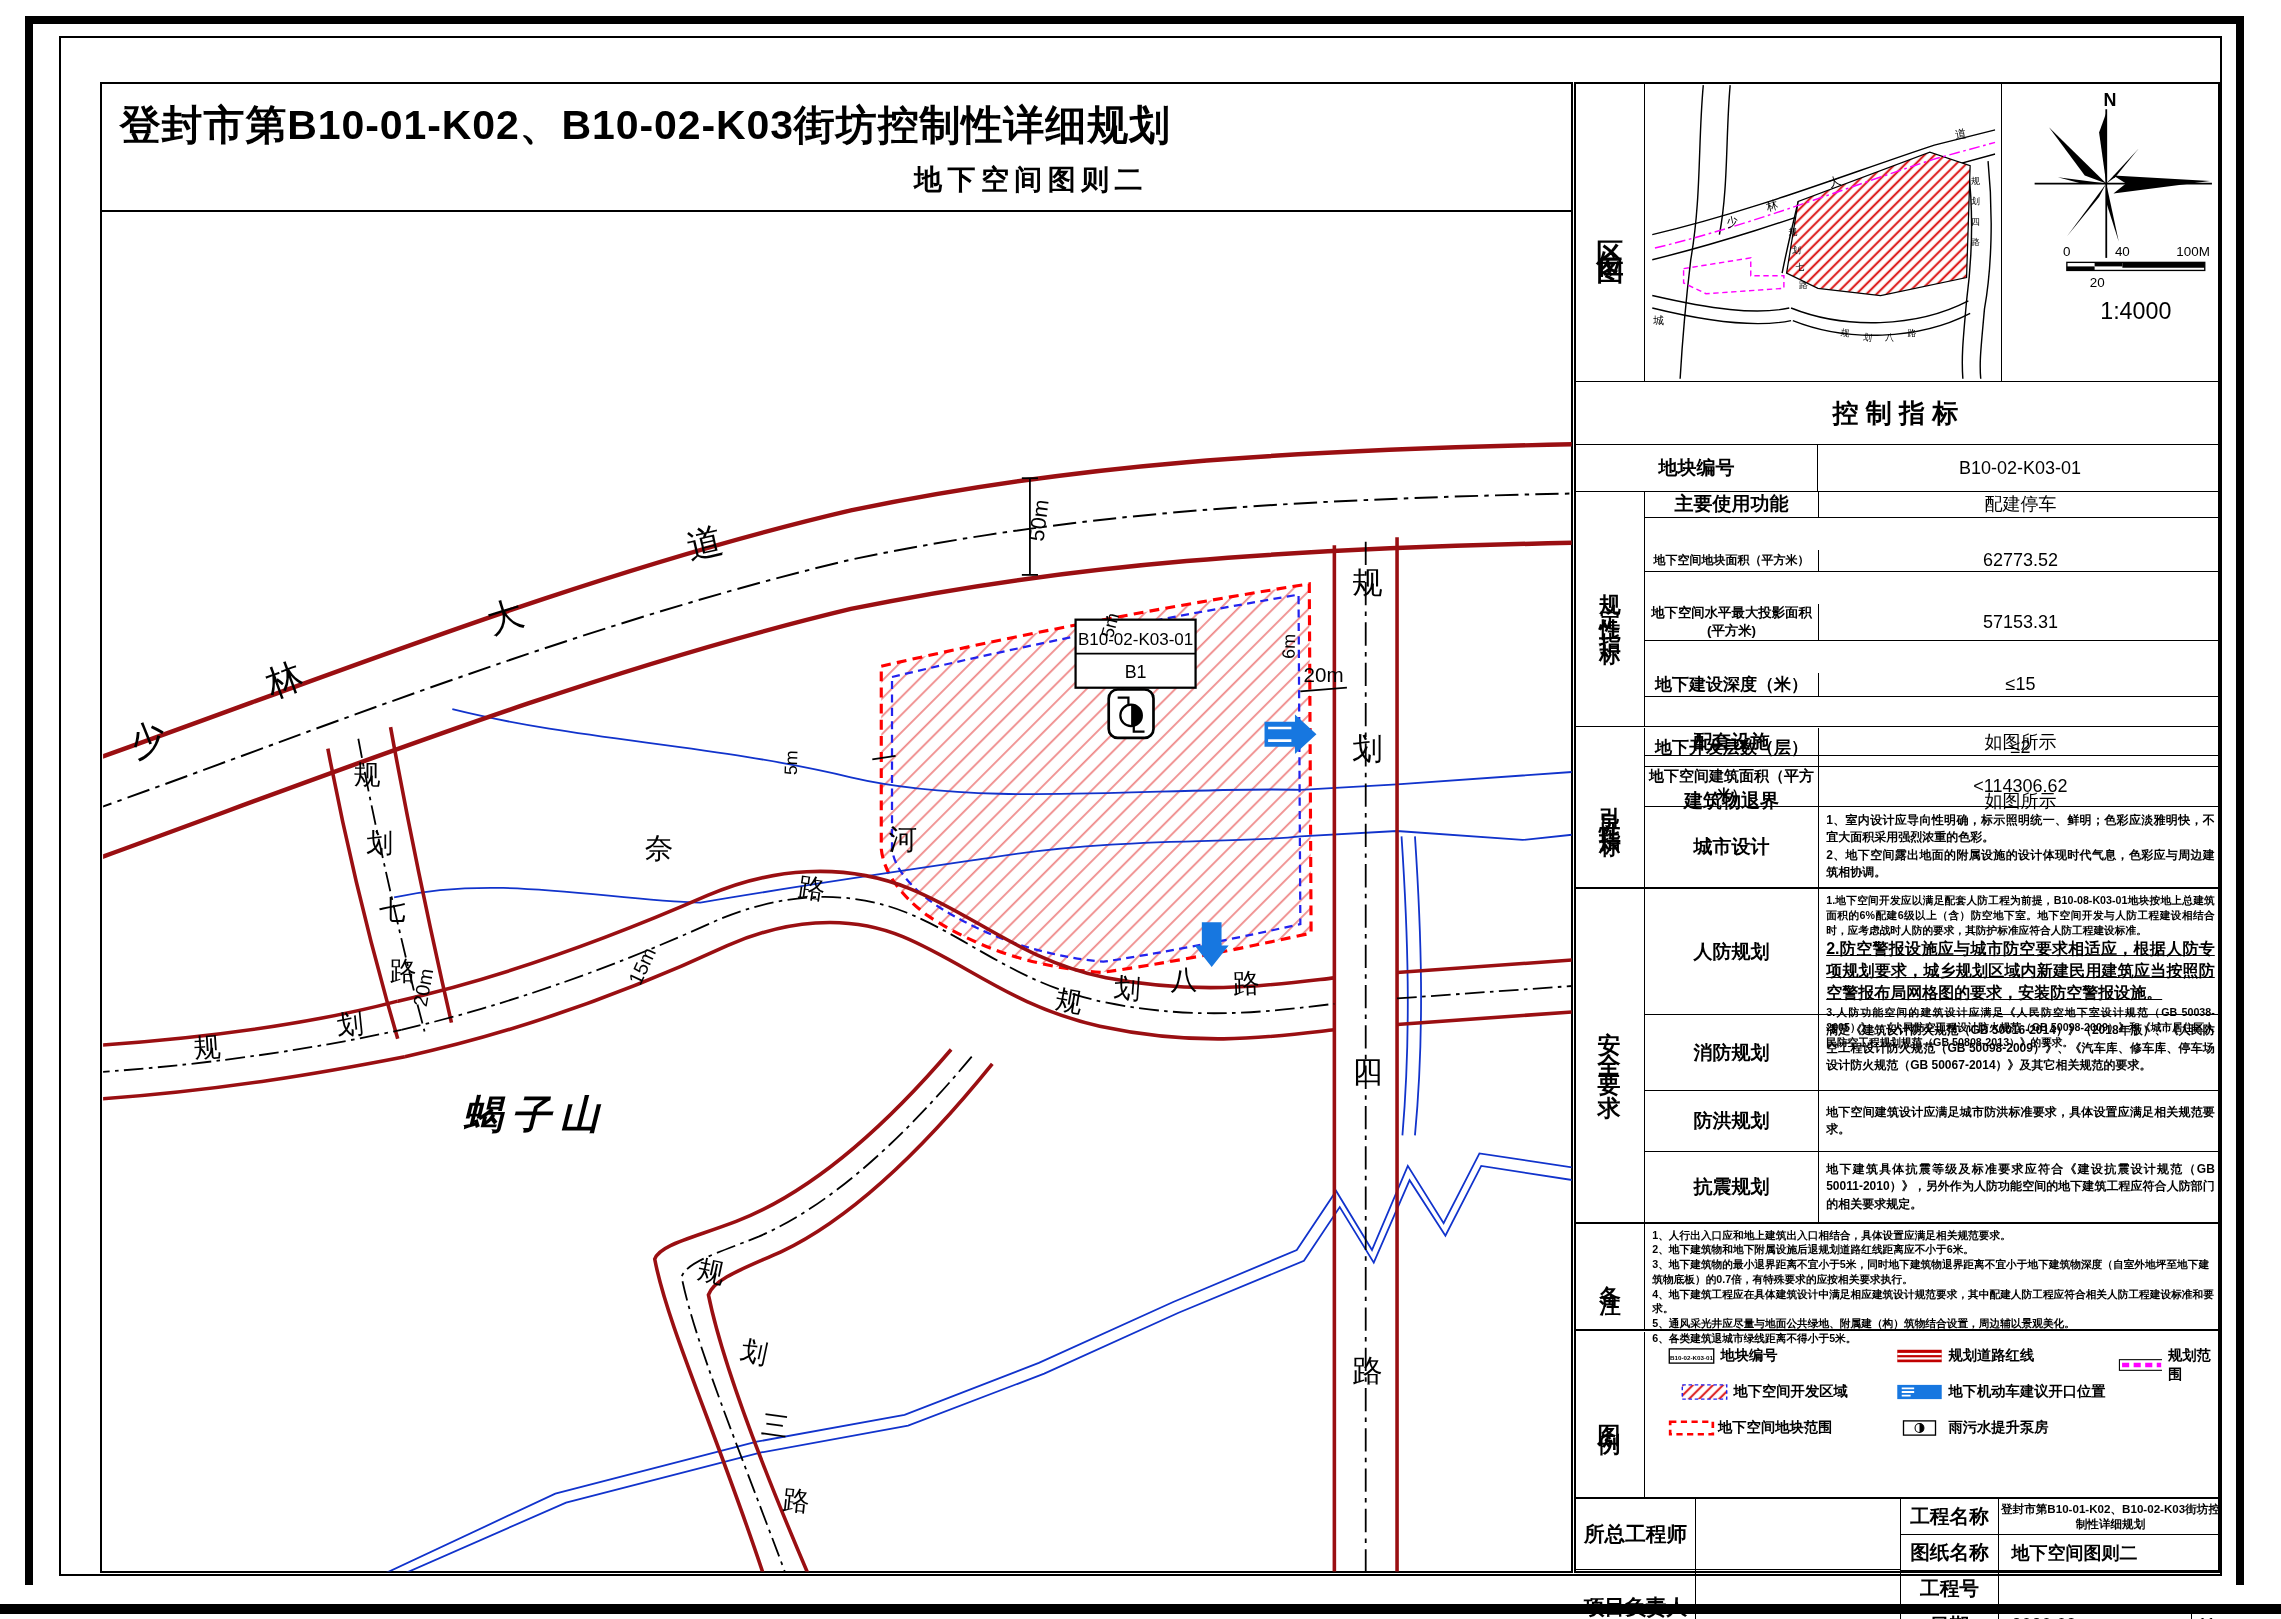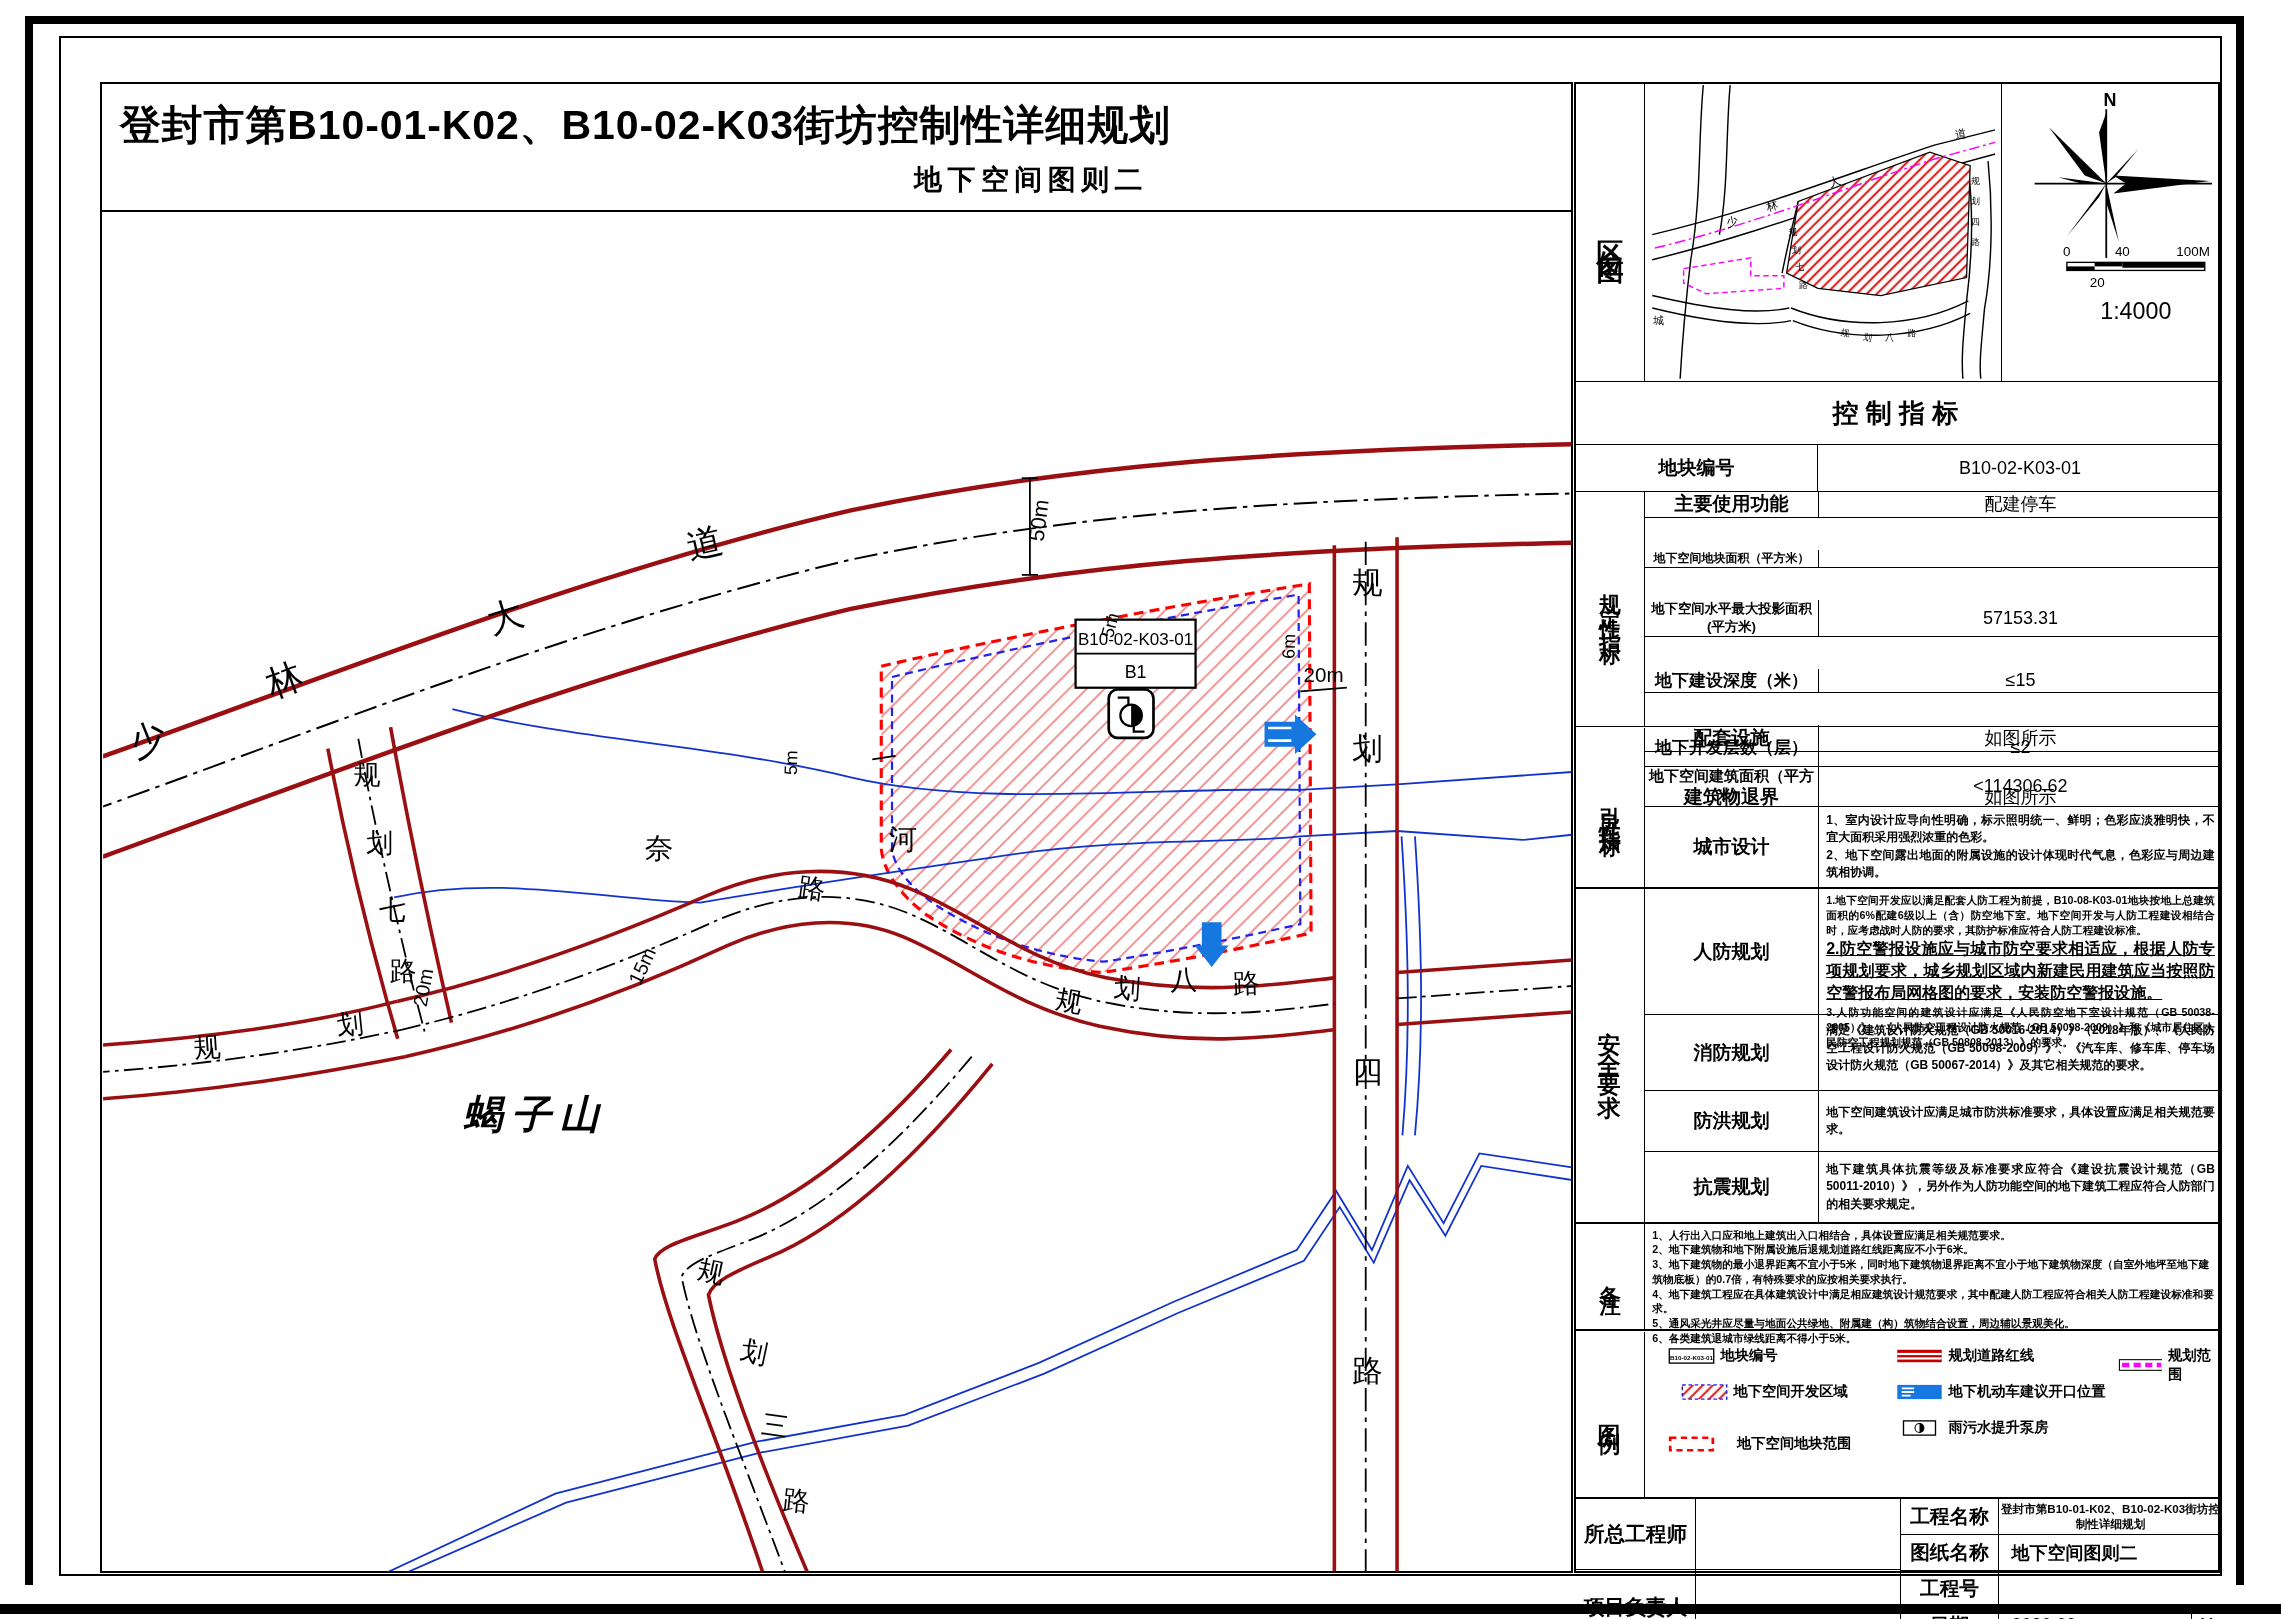"62773.52" div.cellT { html: none -> <div>62773.52</div> }
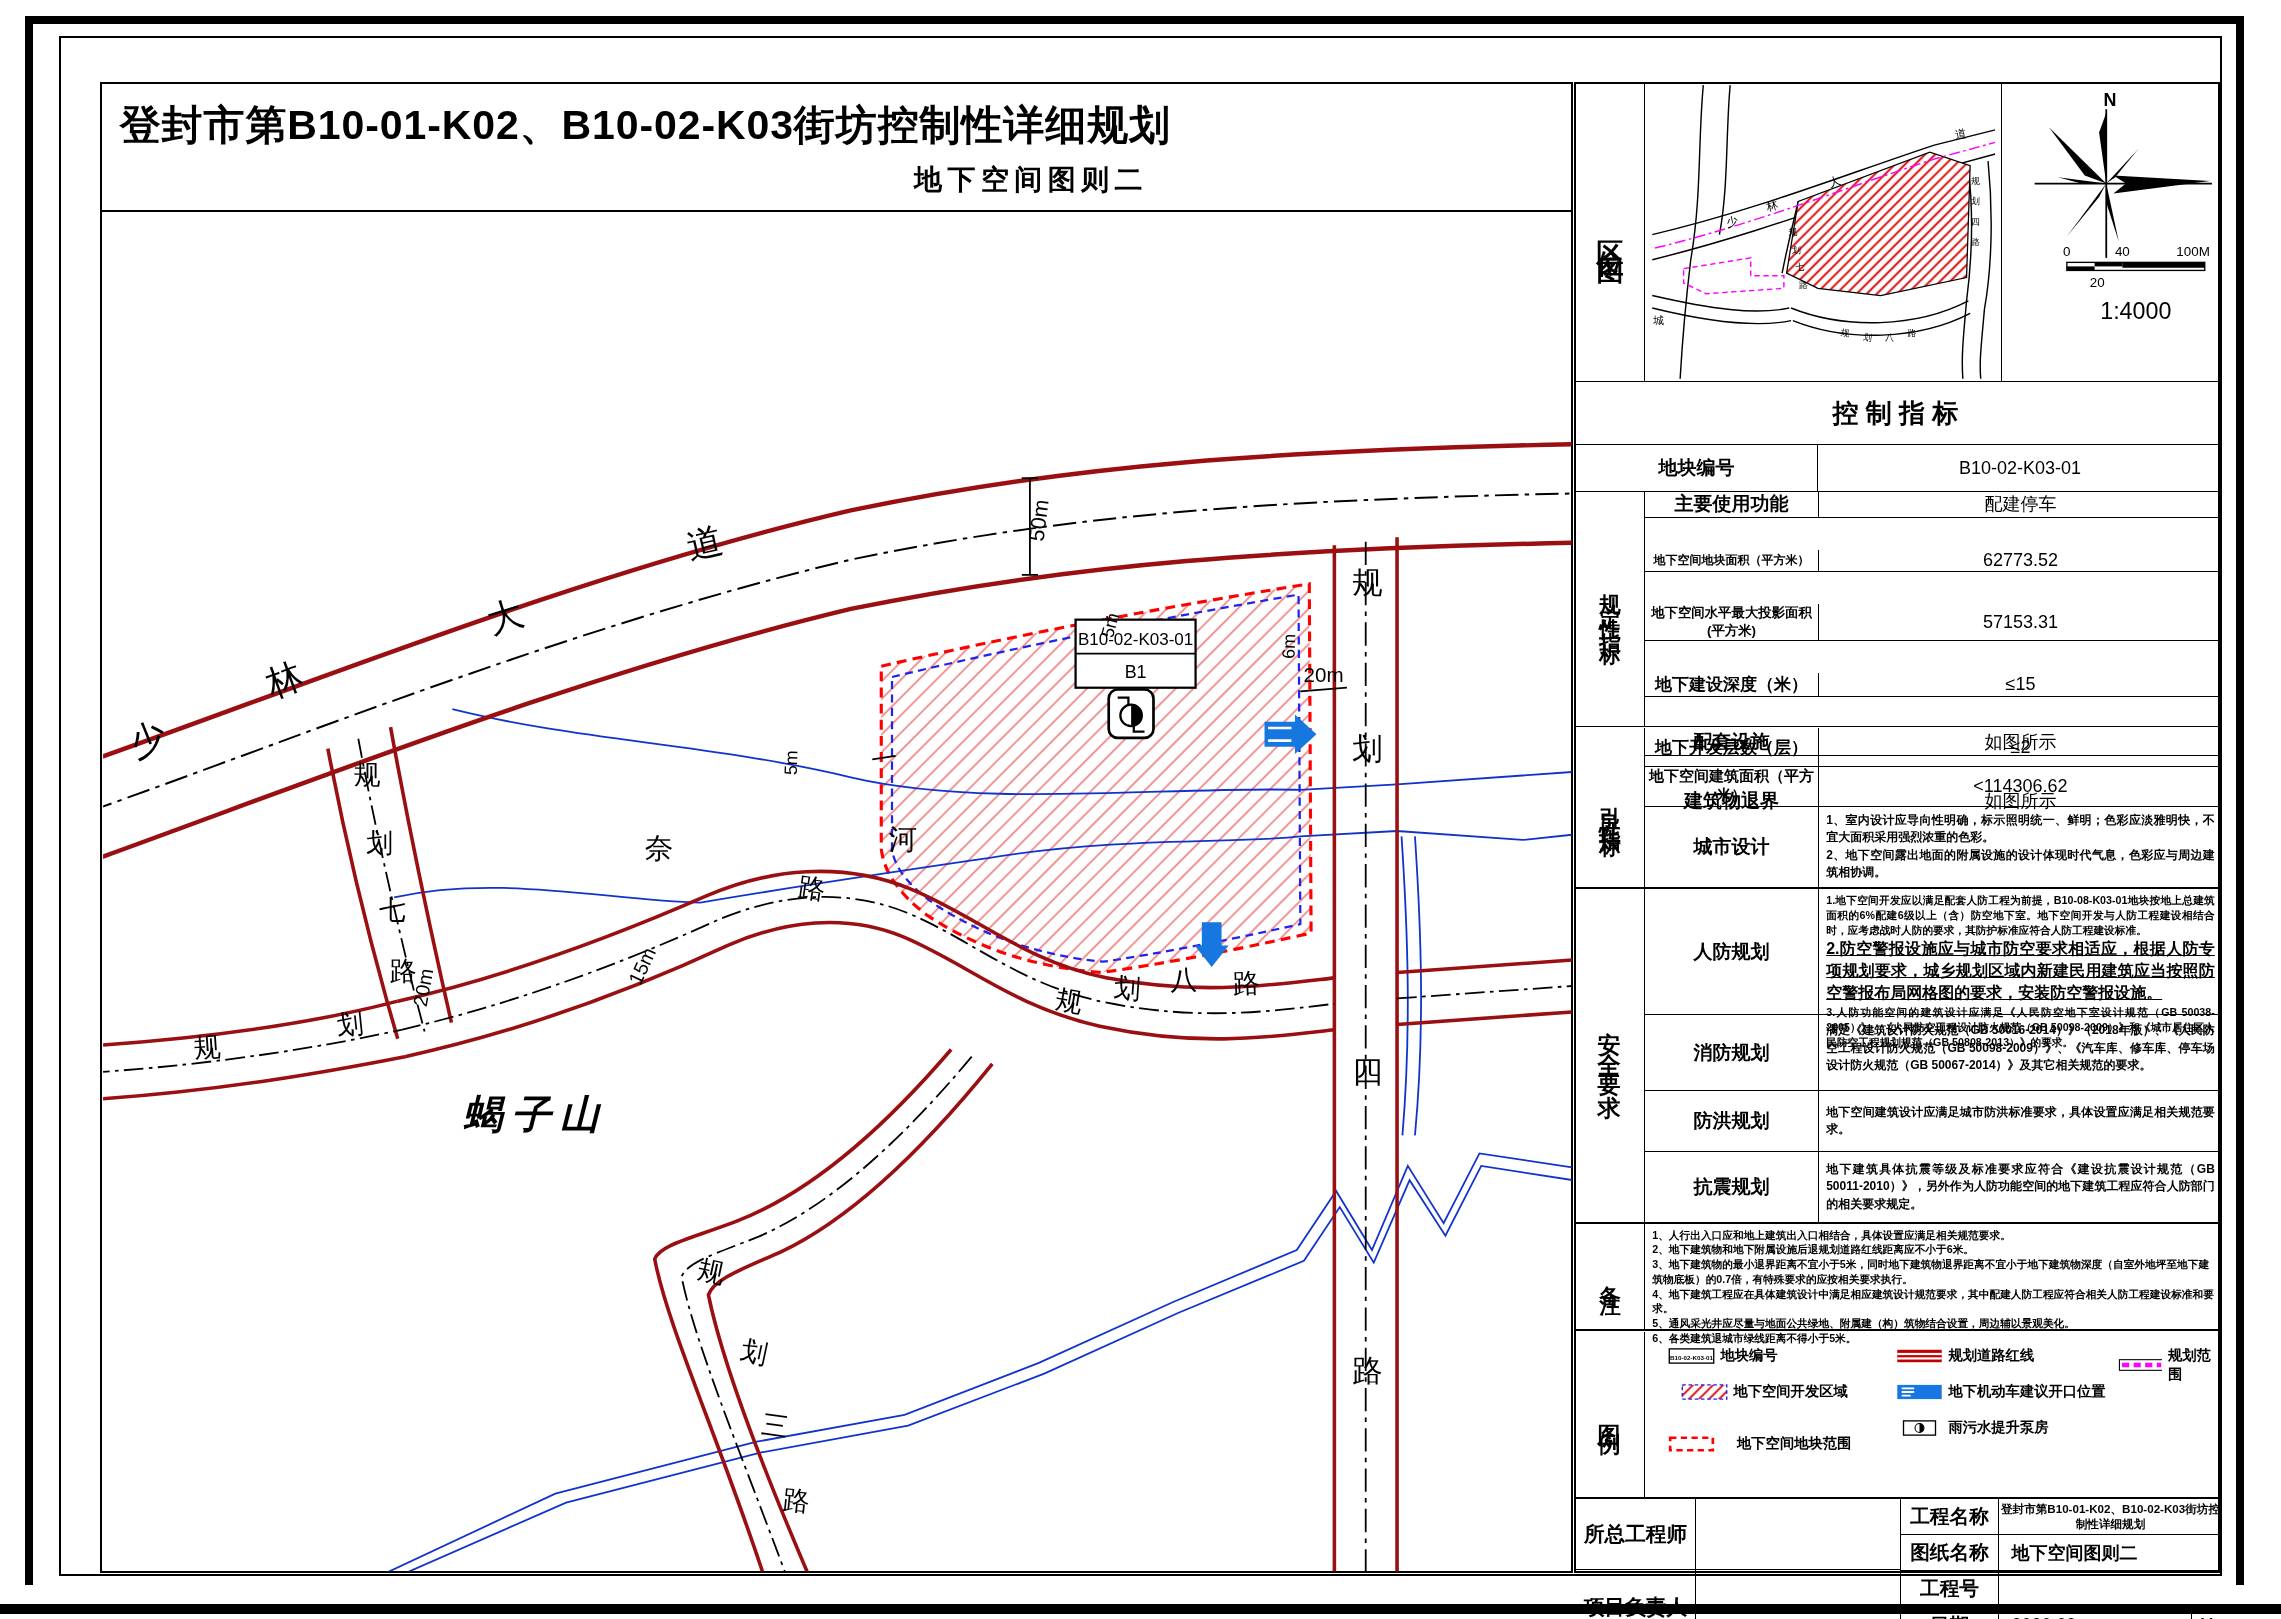"地下空间地块范围" div.abs { gap: 22px -> 3px; top: 102px -> 86px }
